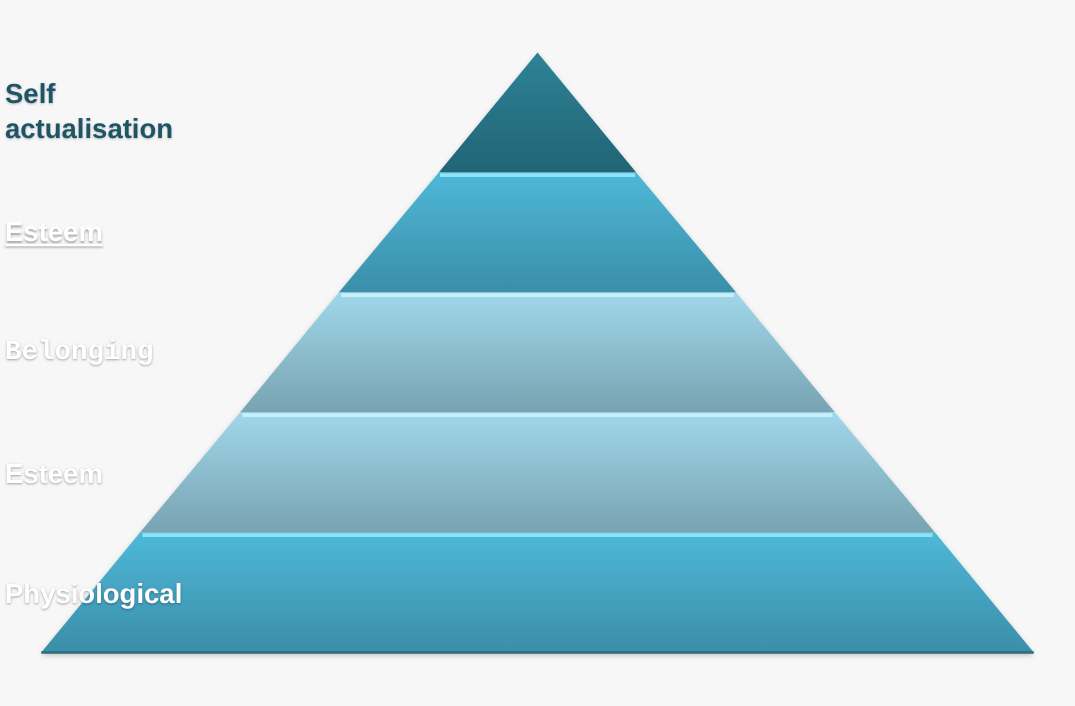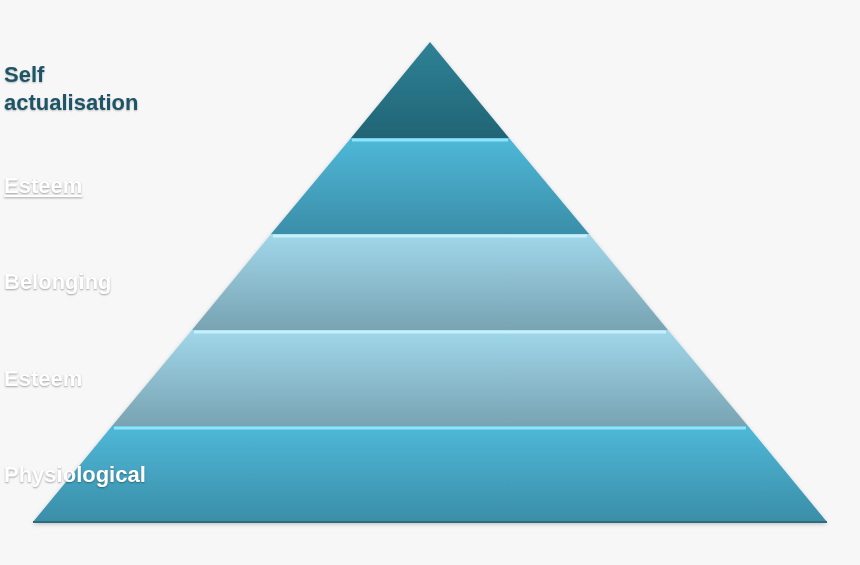"Belonging" div.lbl { font-family: none -> Liberation Mono, monospace }
